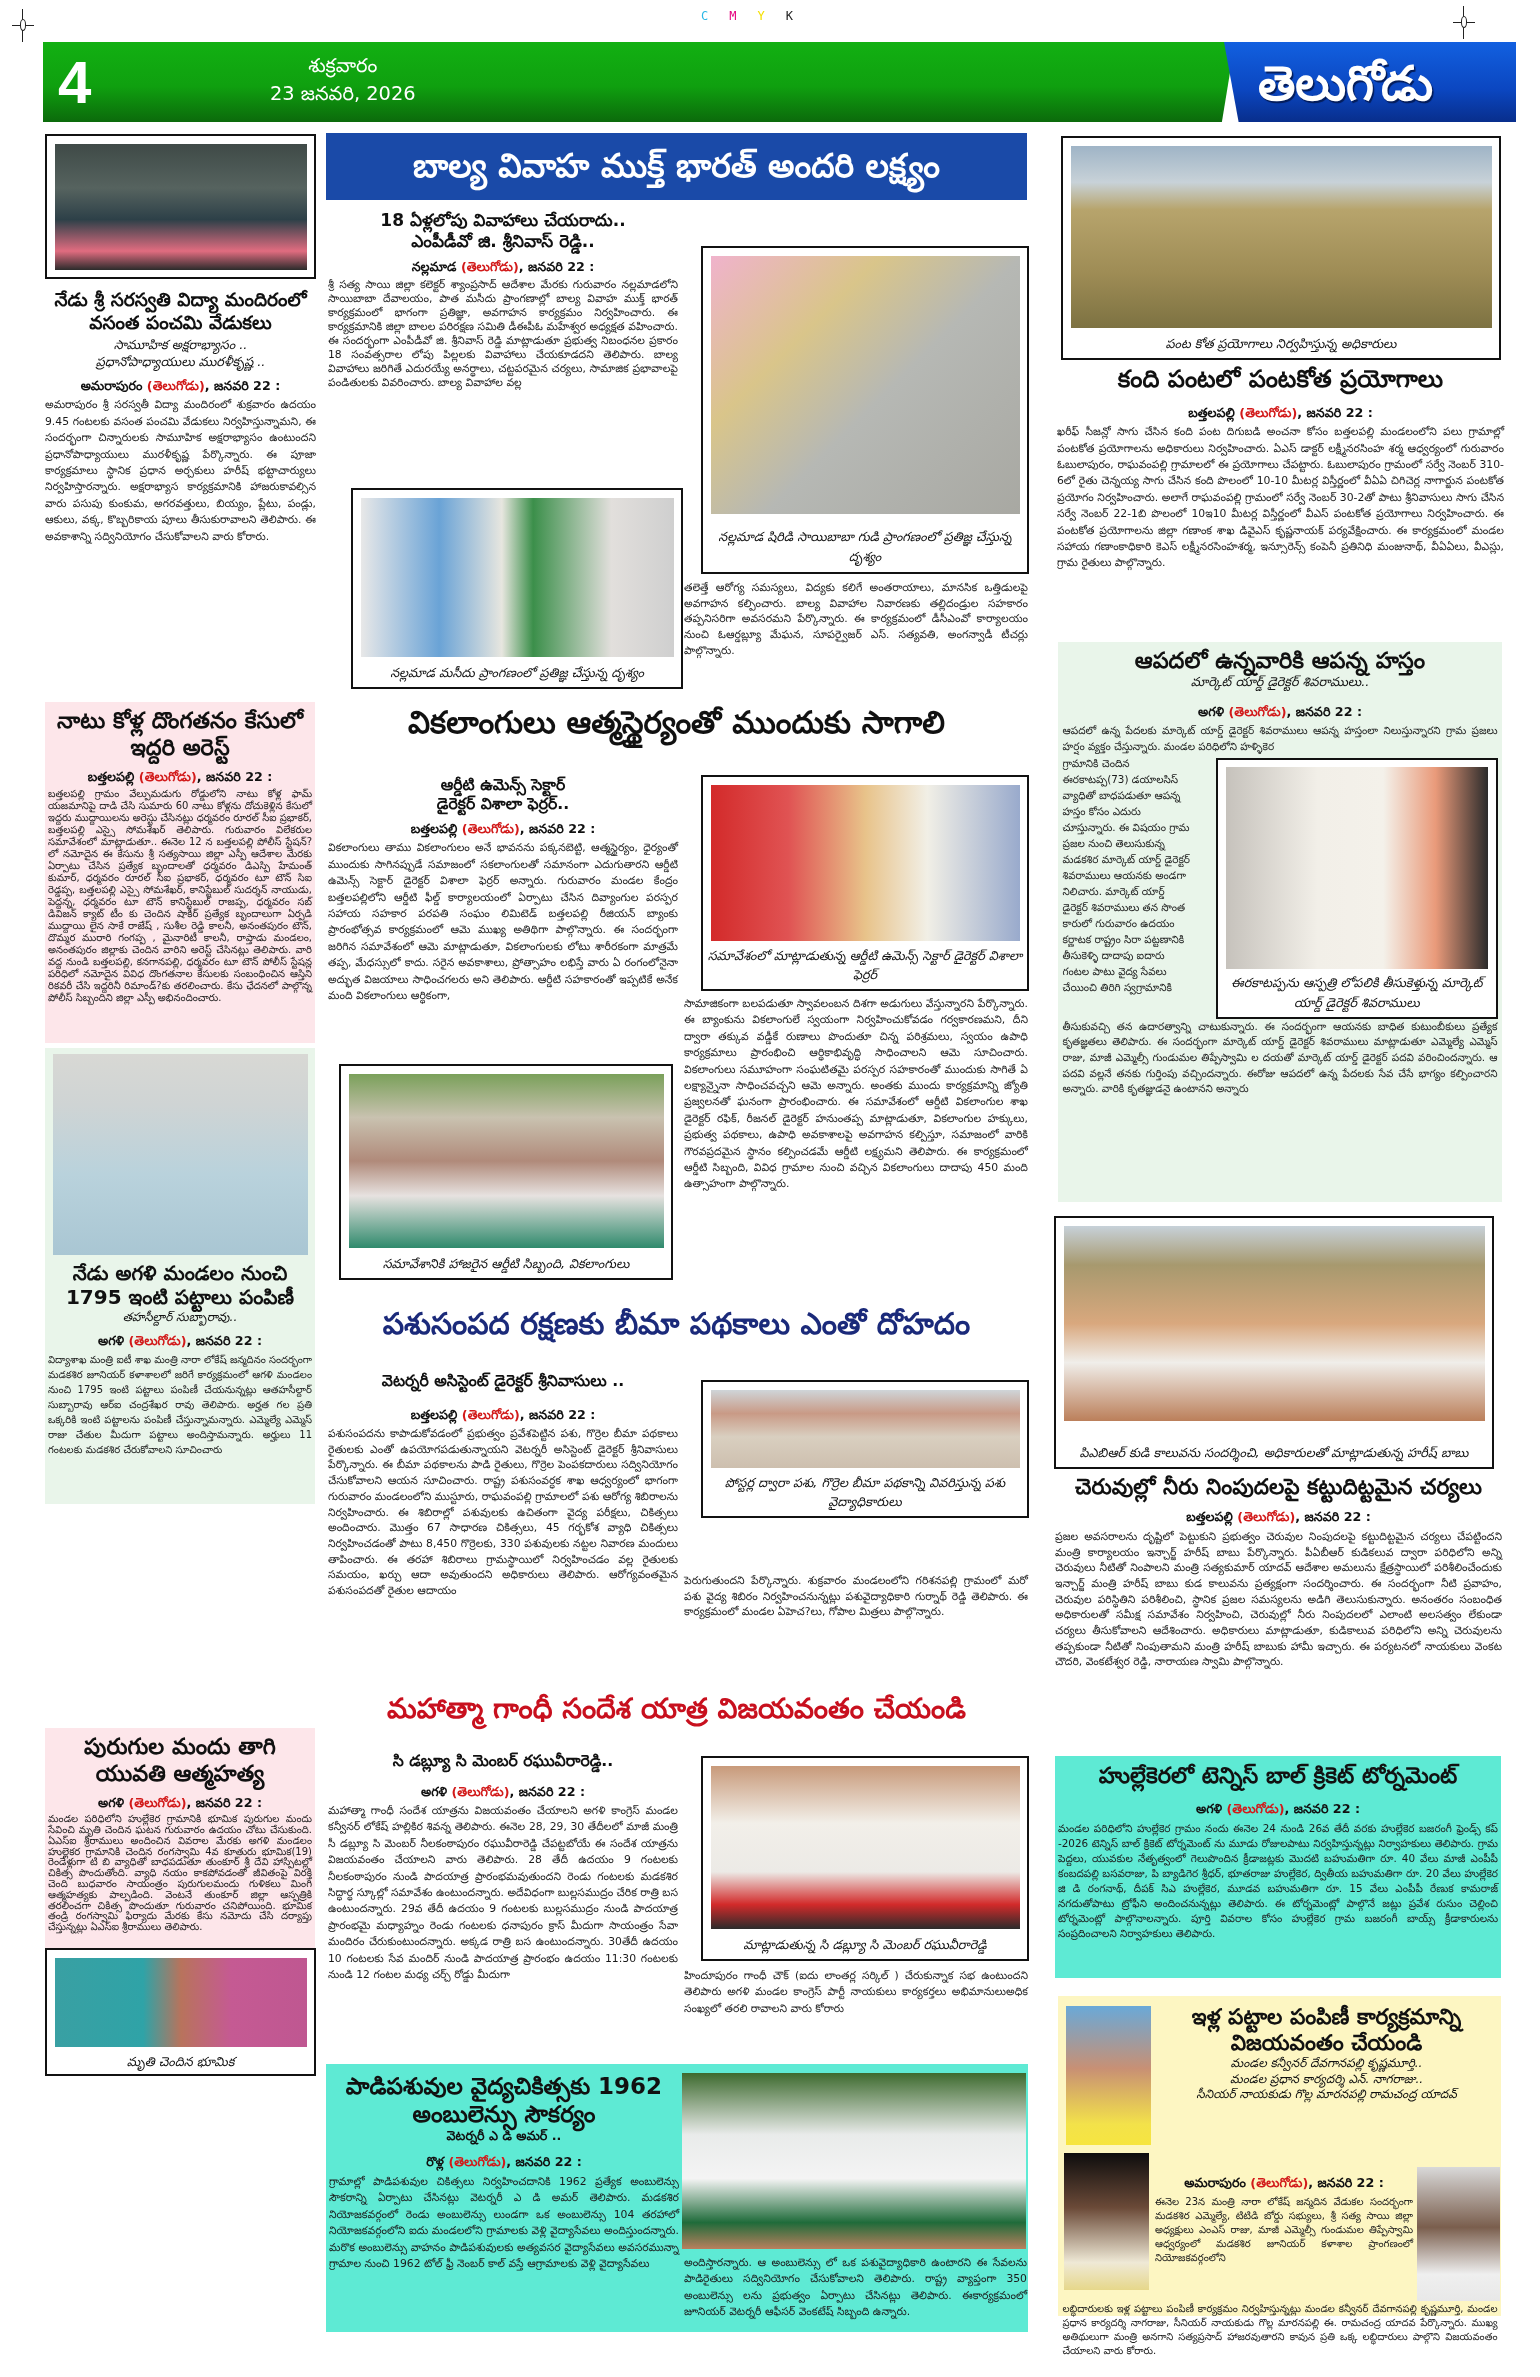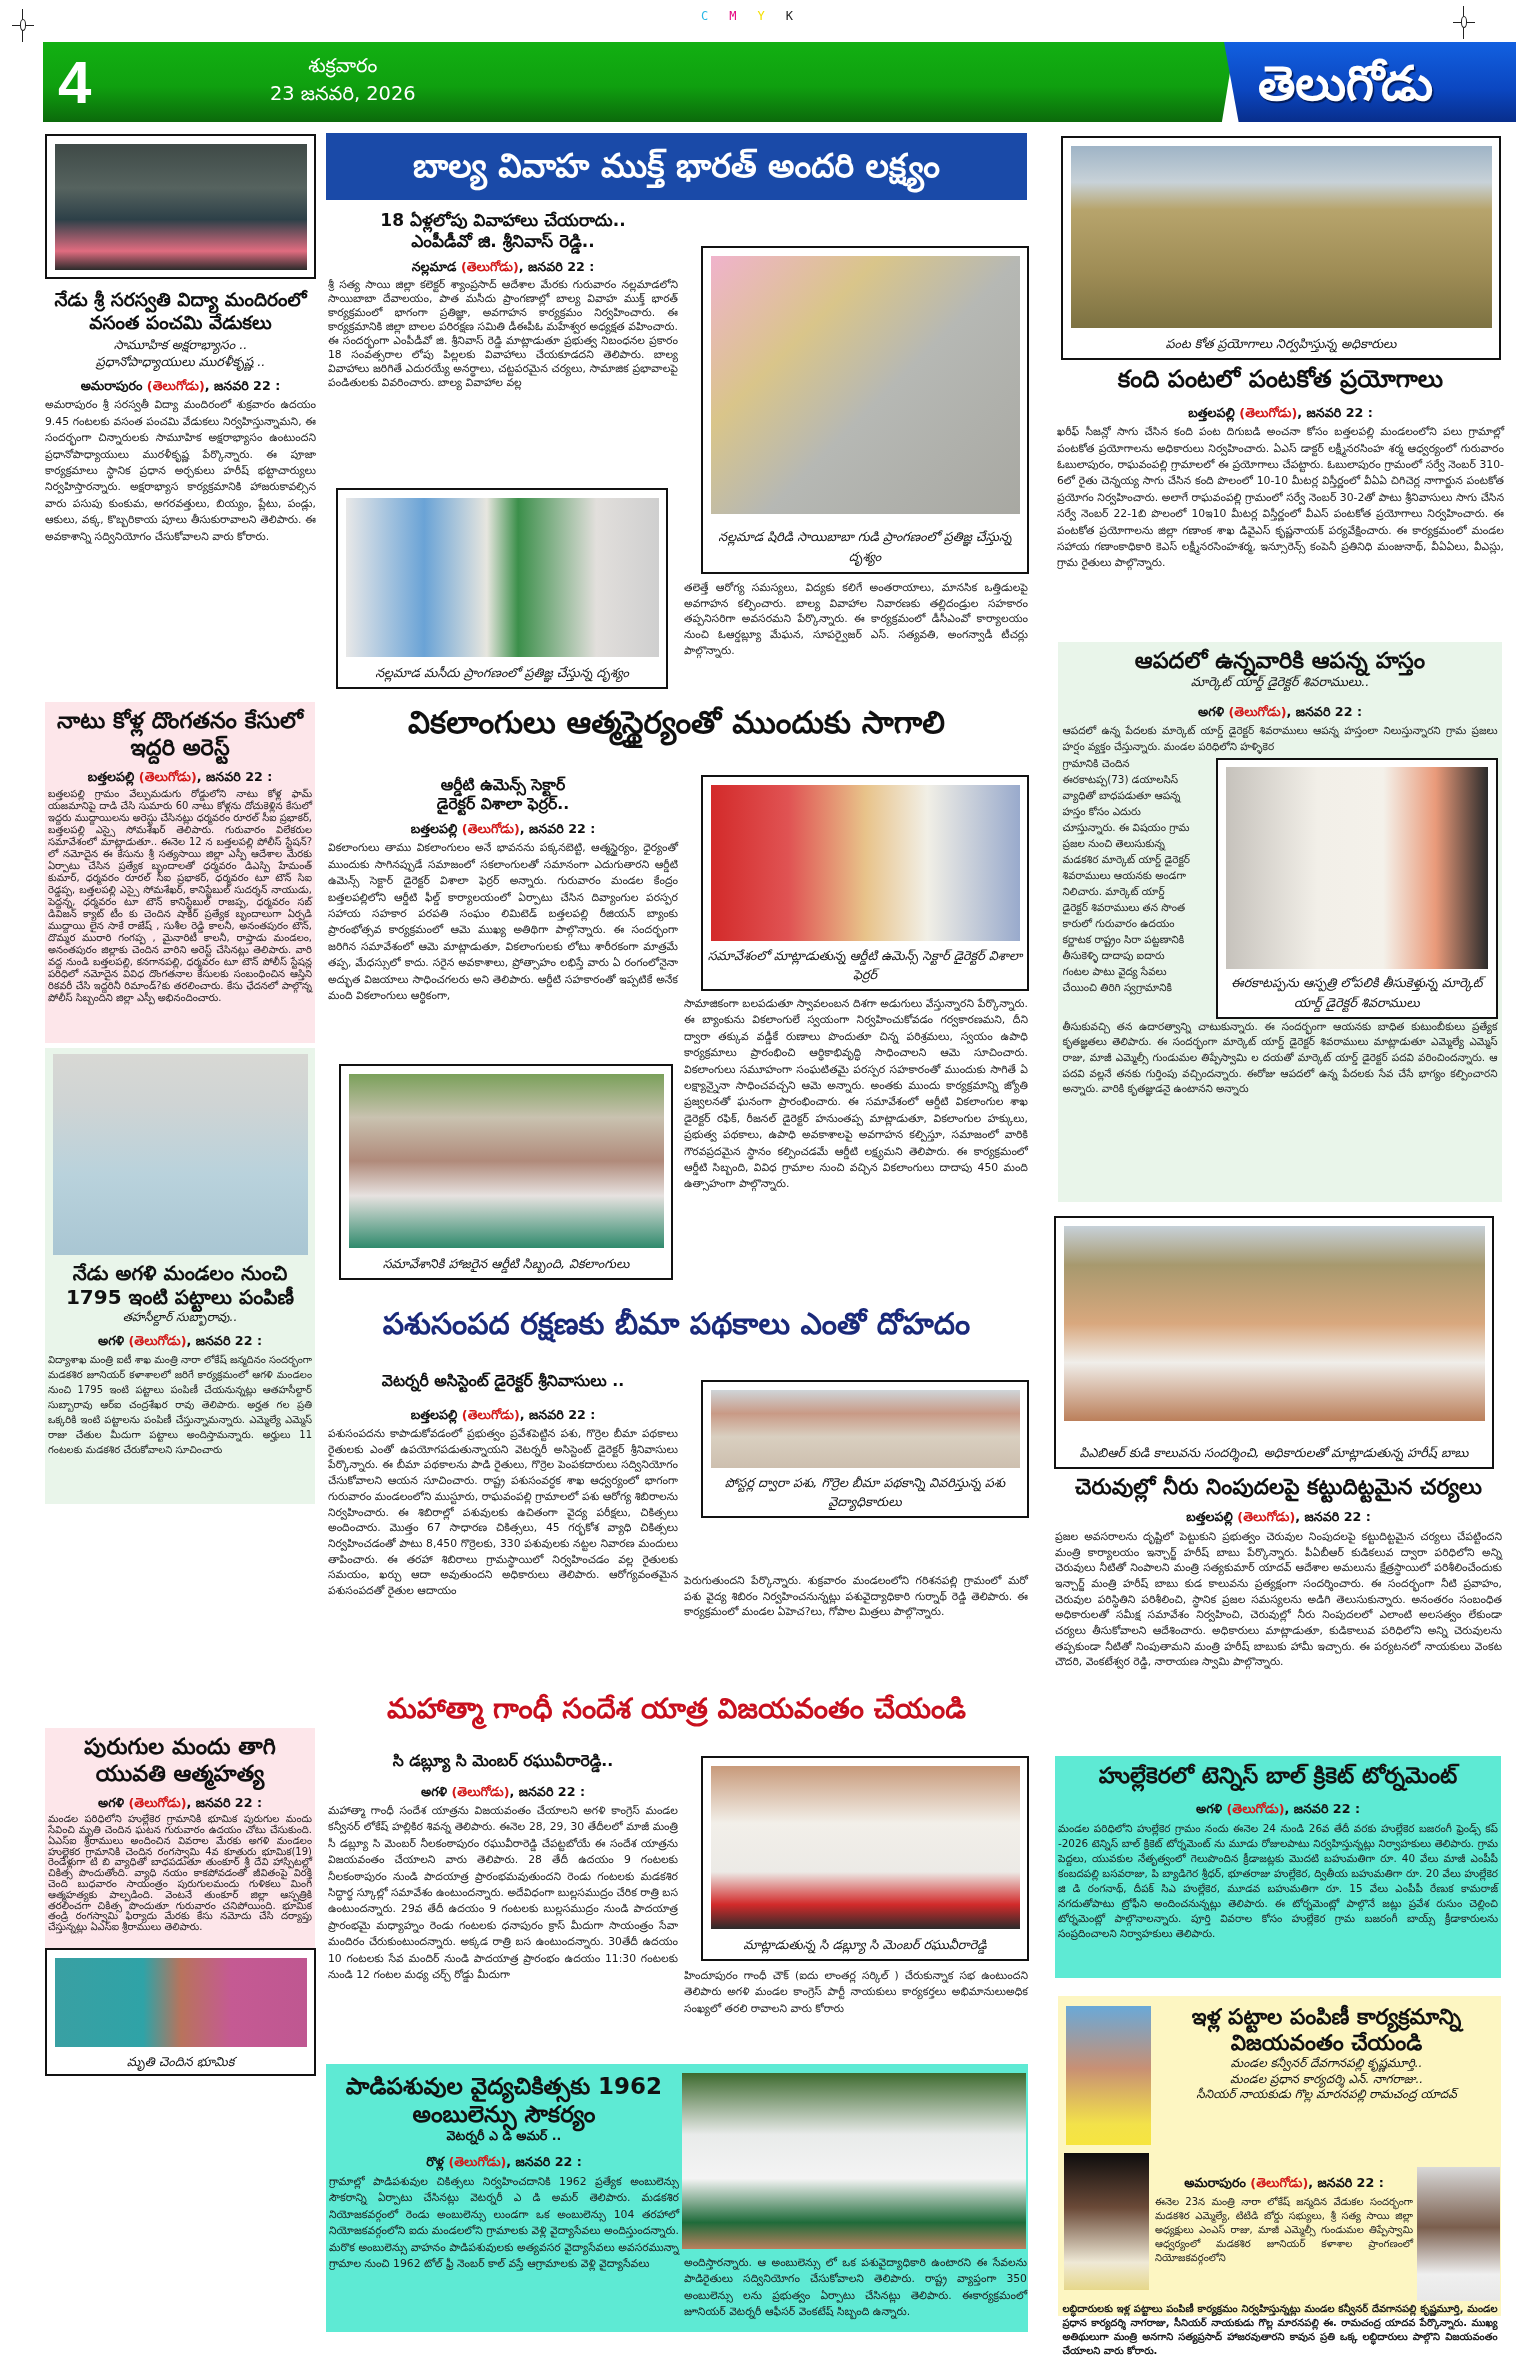"నల్లమాడ మసీదు ప్రాంగణంలో ప్రతిజ్ఞ" div.photo { left: 336px -> 351px }
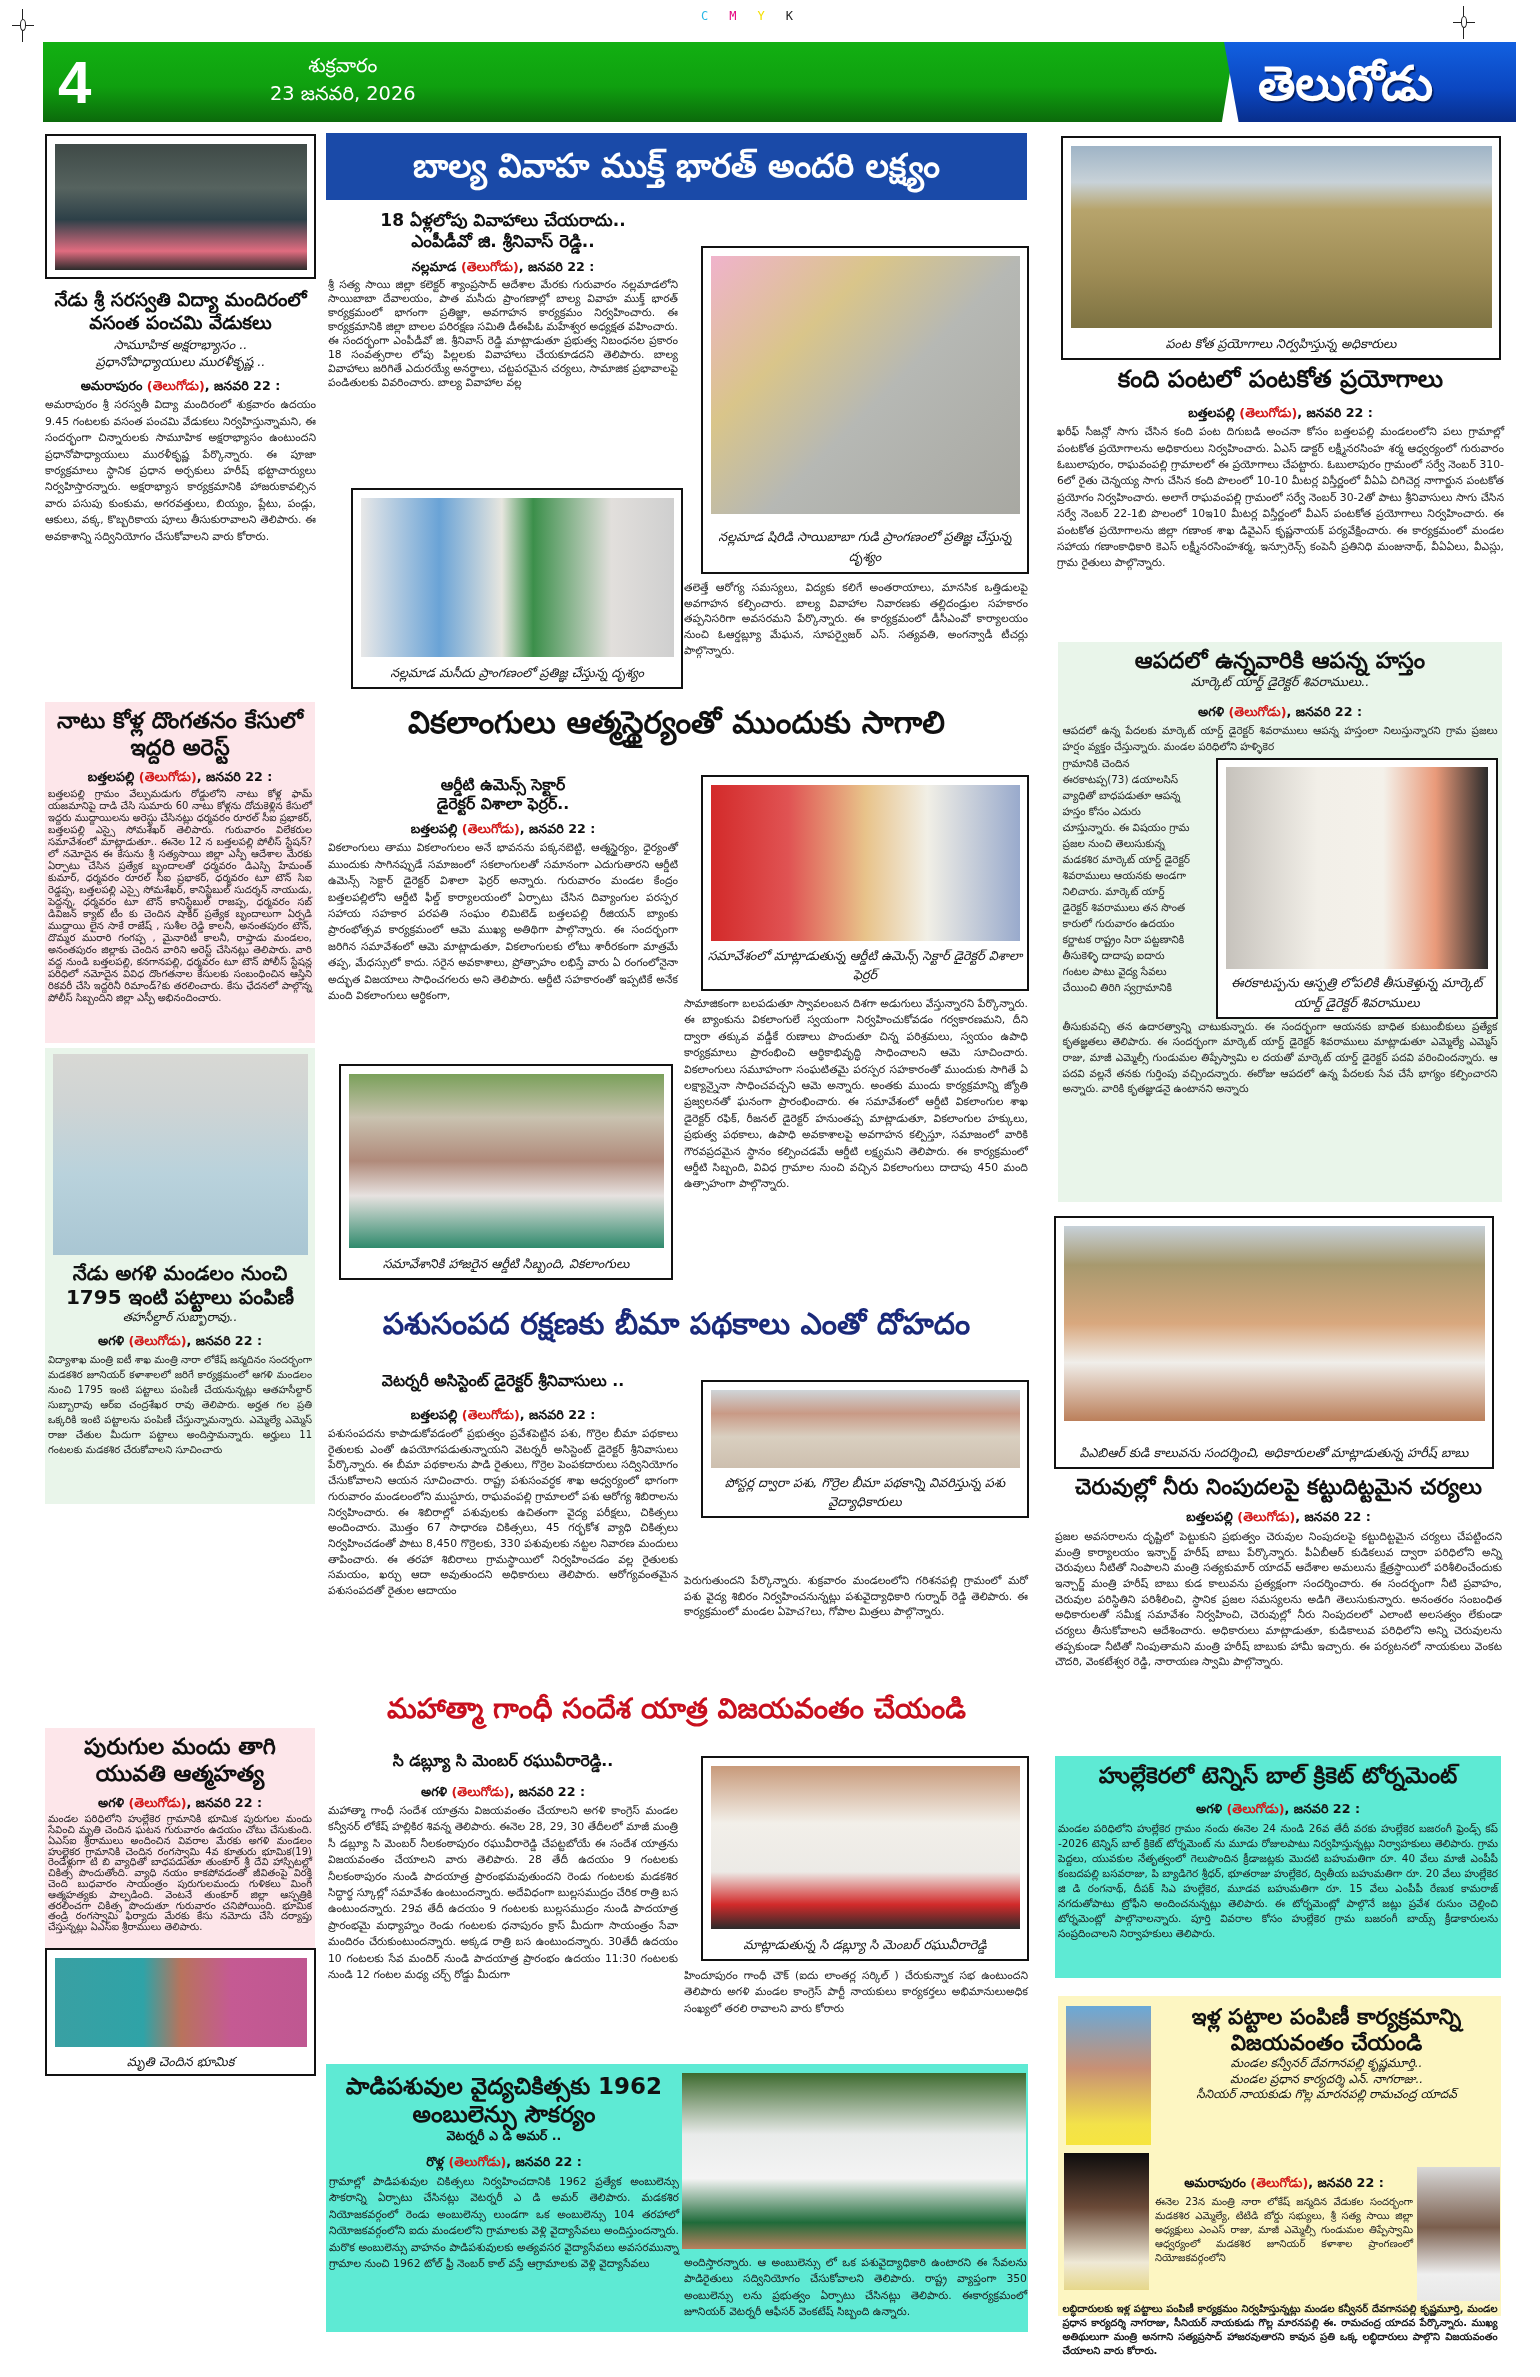"లబ్ధిదారులకు ఇళ్ల పట్టాలు పంపిణీ" div.blk { font-weight: bold -> none }
